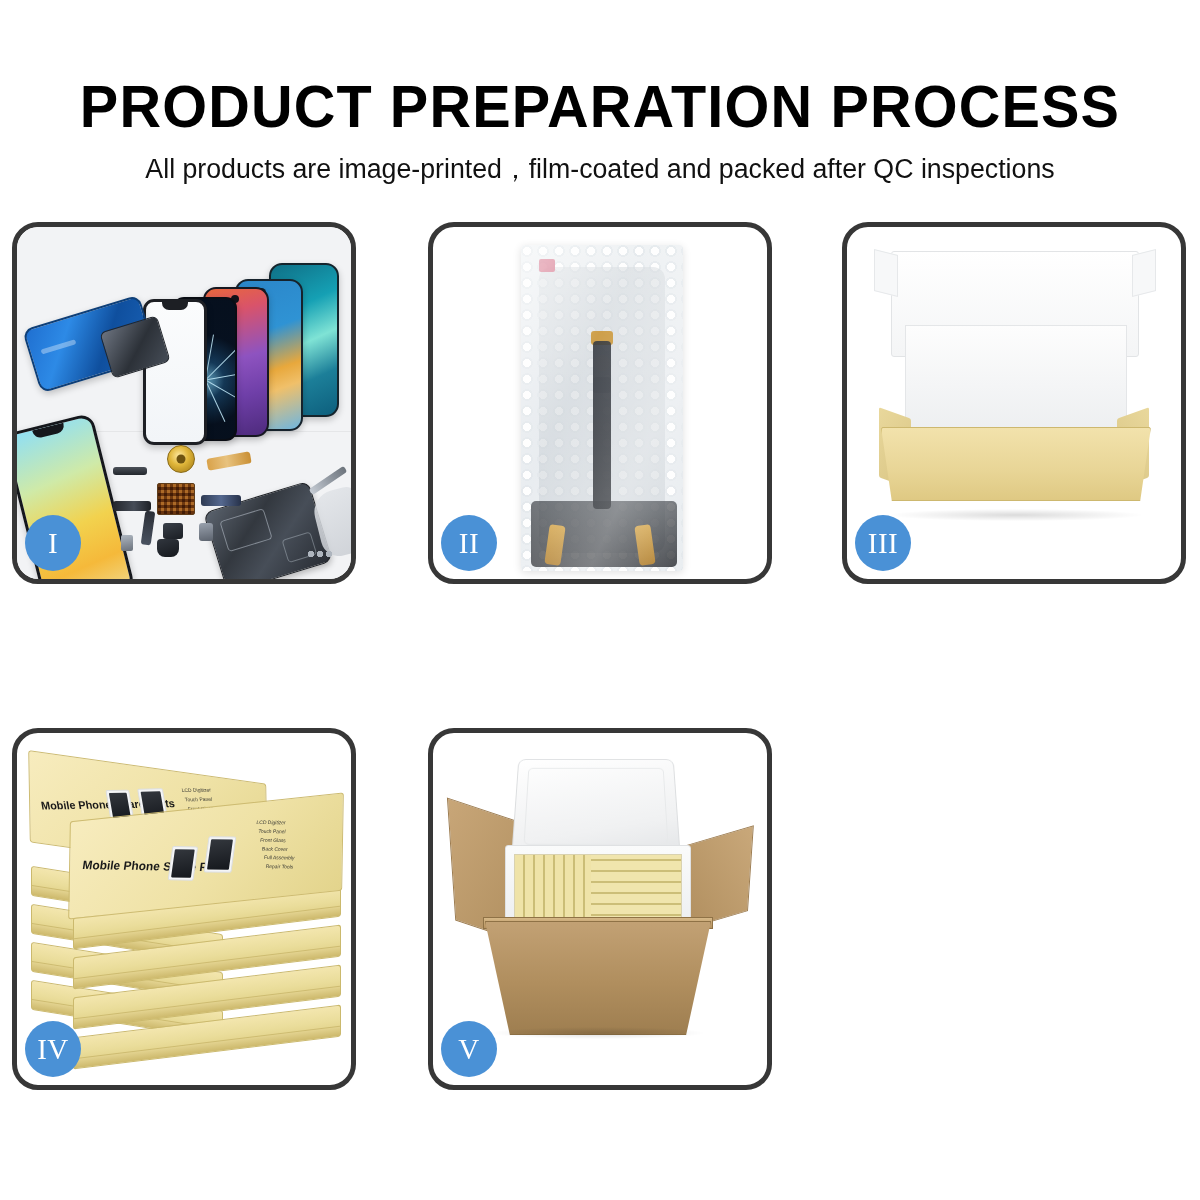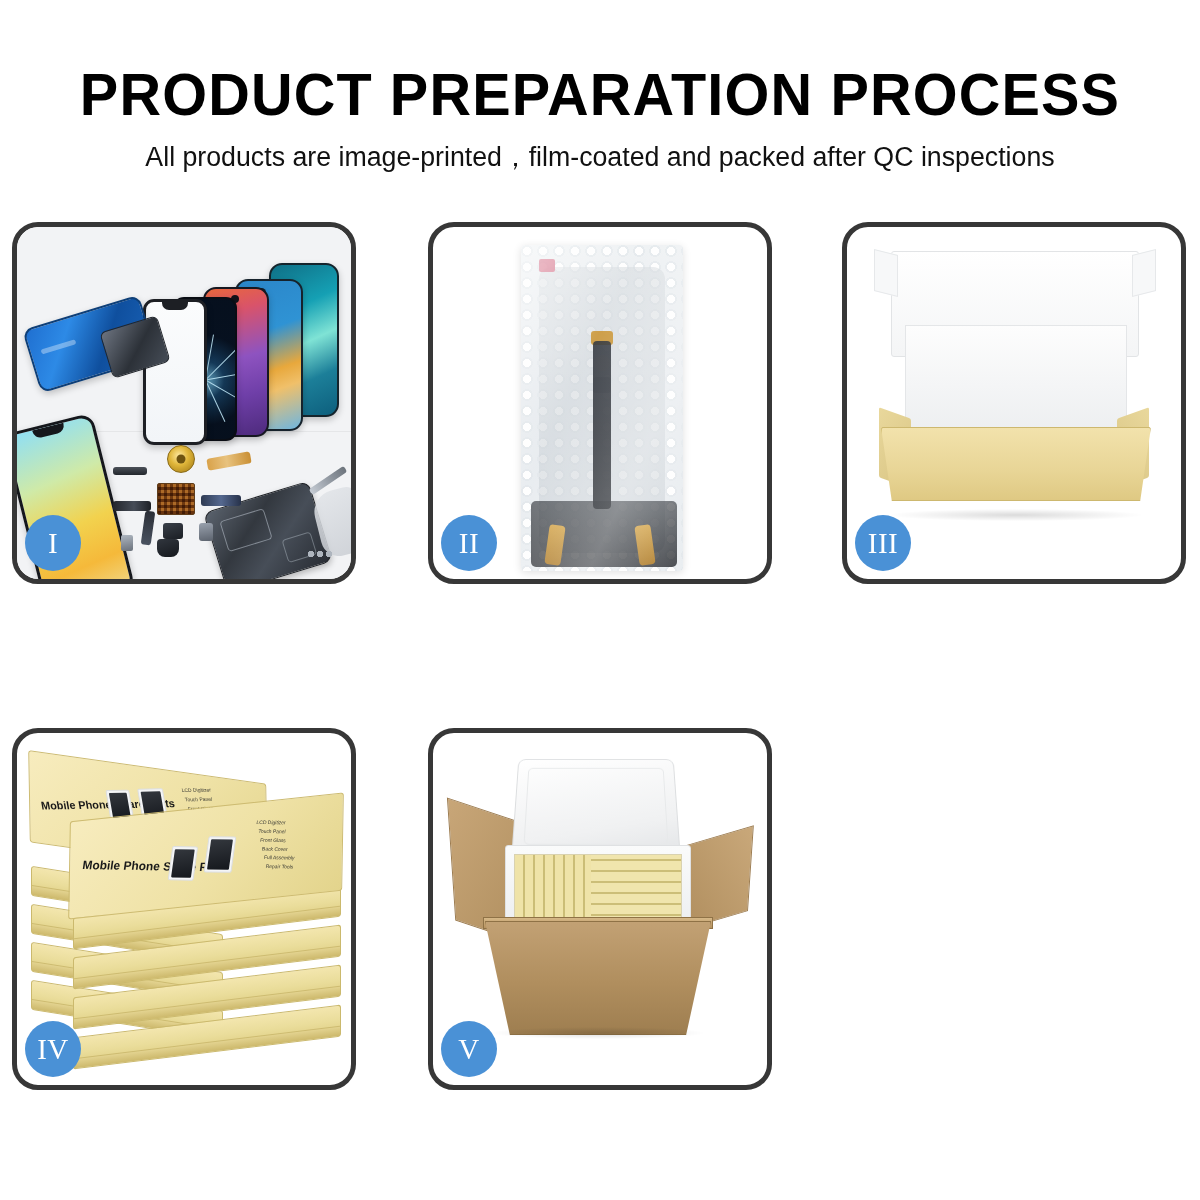"PRODUCT PREPARATION PROCESS" .header { top: 4px -> 16px }
